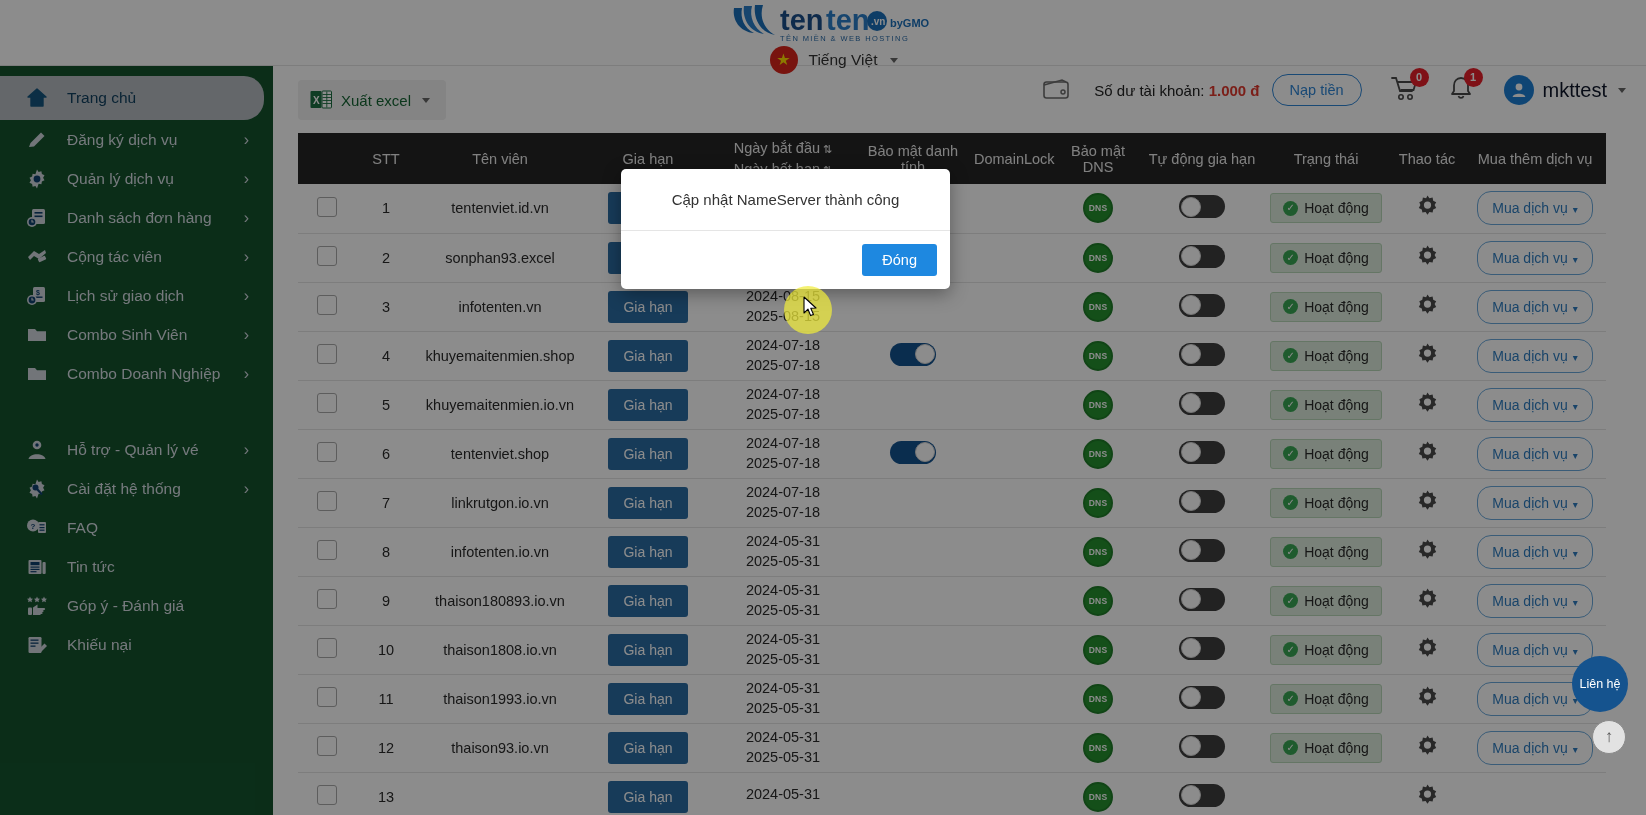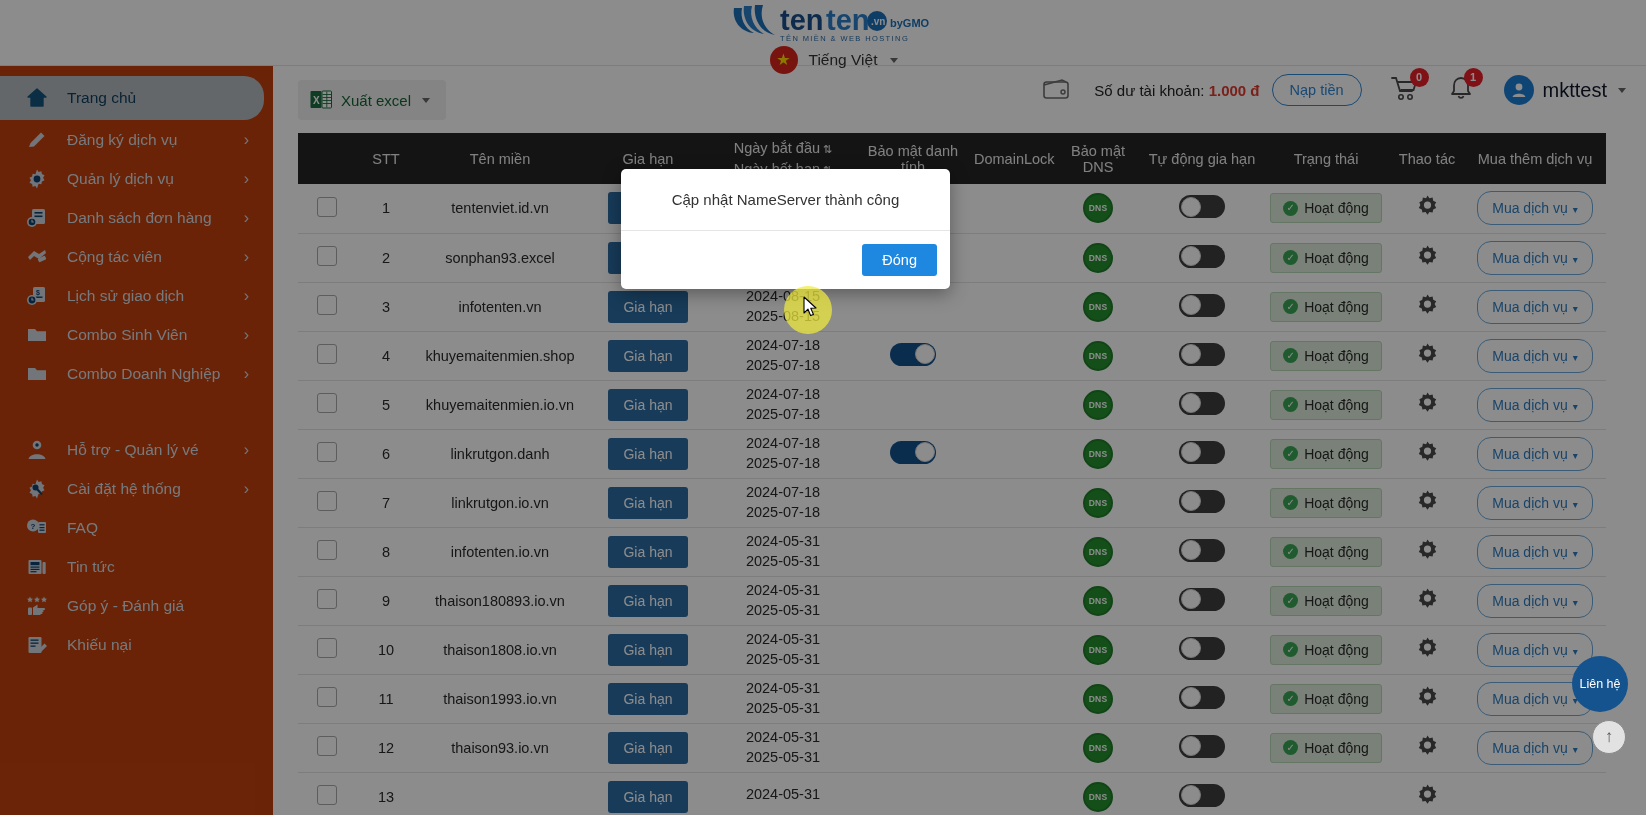"Trang chủ" .sidebar { background: #c2410c -> #14532d }
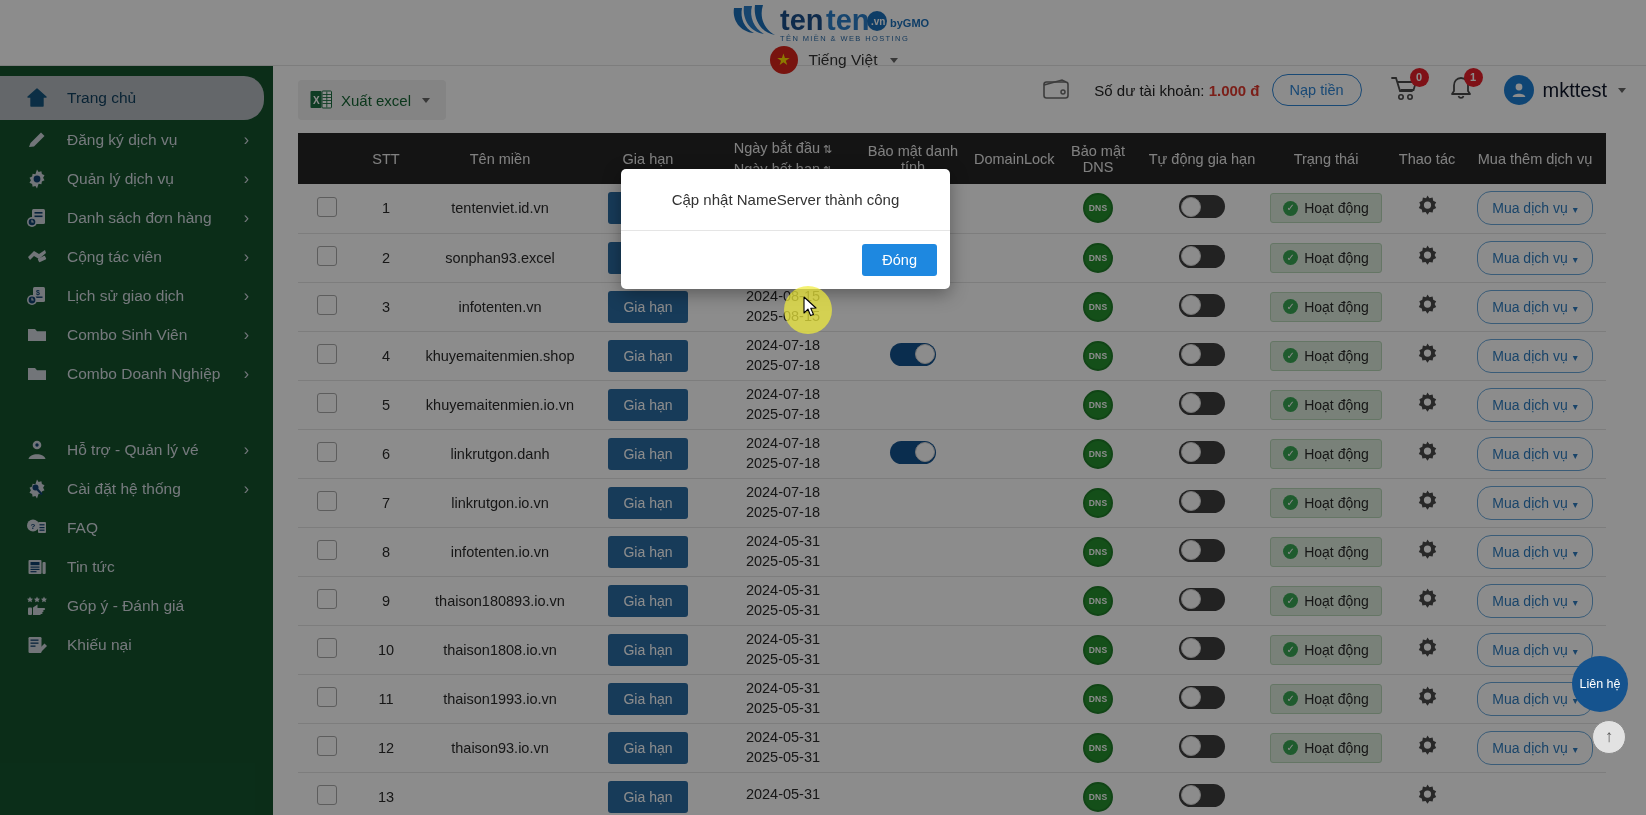"Tên miền" th { text: miền -> viên }
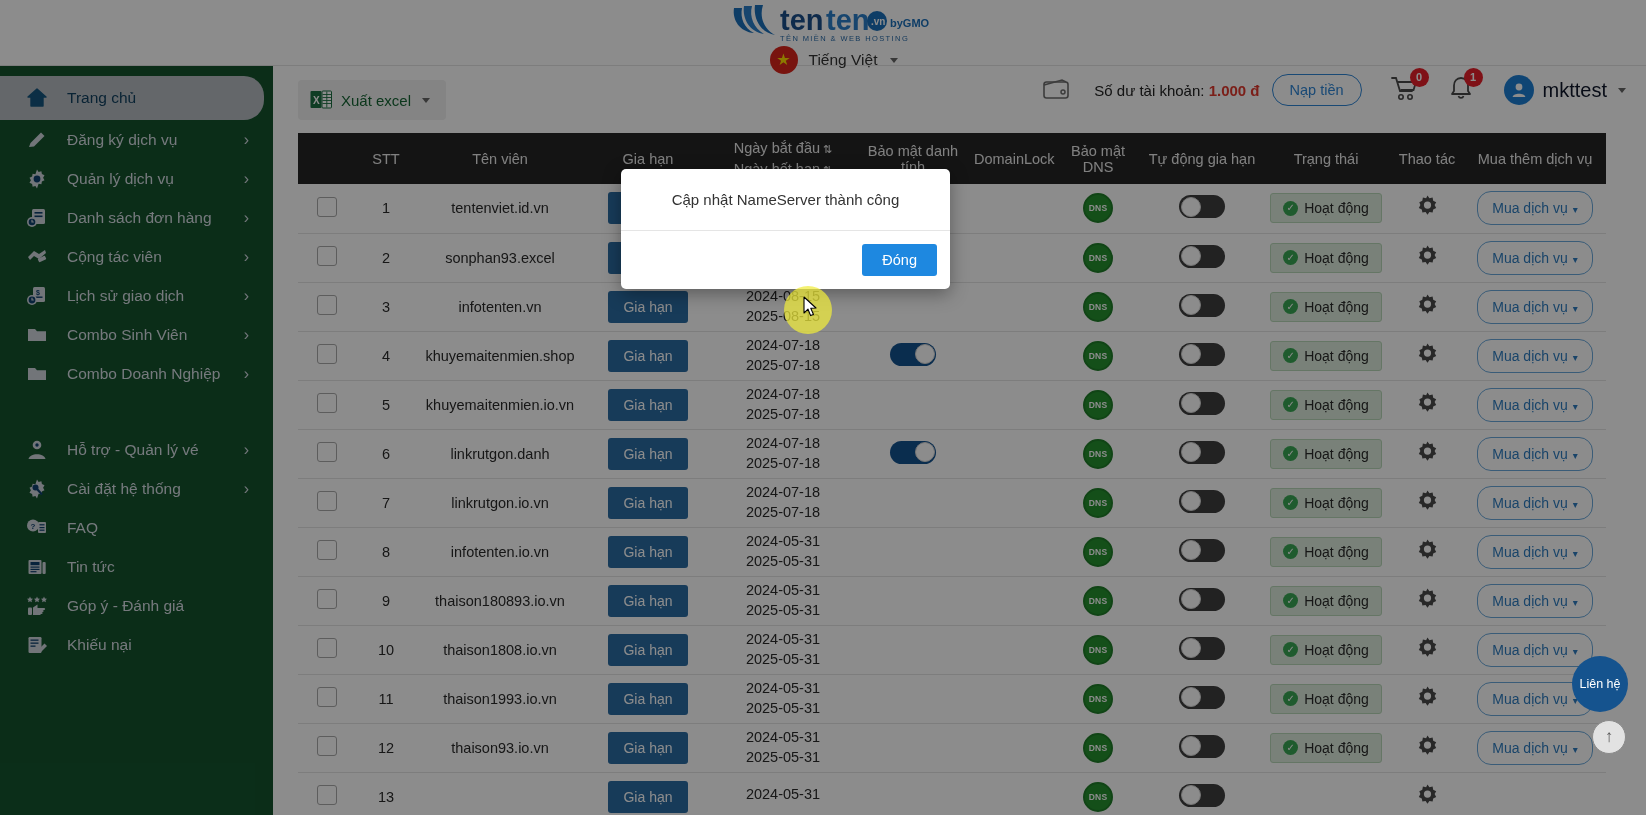"linkrutgon.danh" td { text: linkrutgon.danh -> tentenviet.shop }
